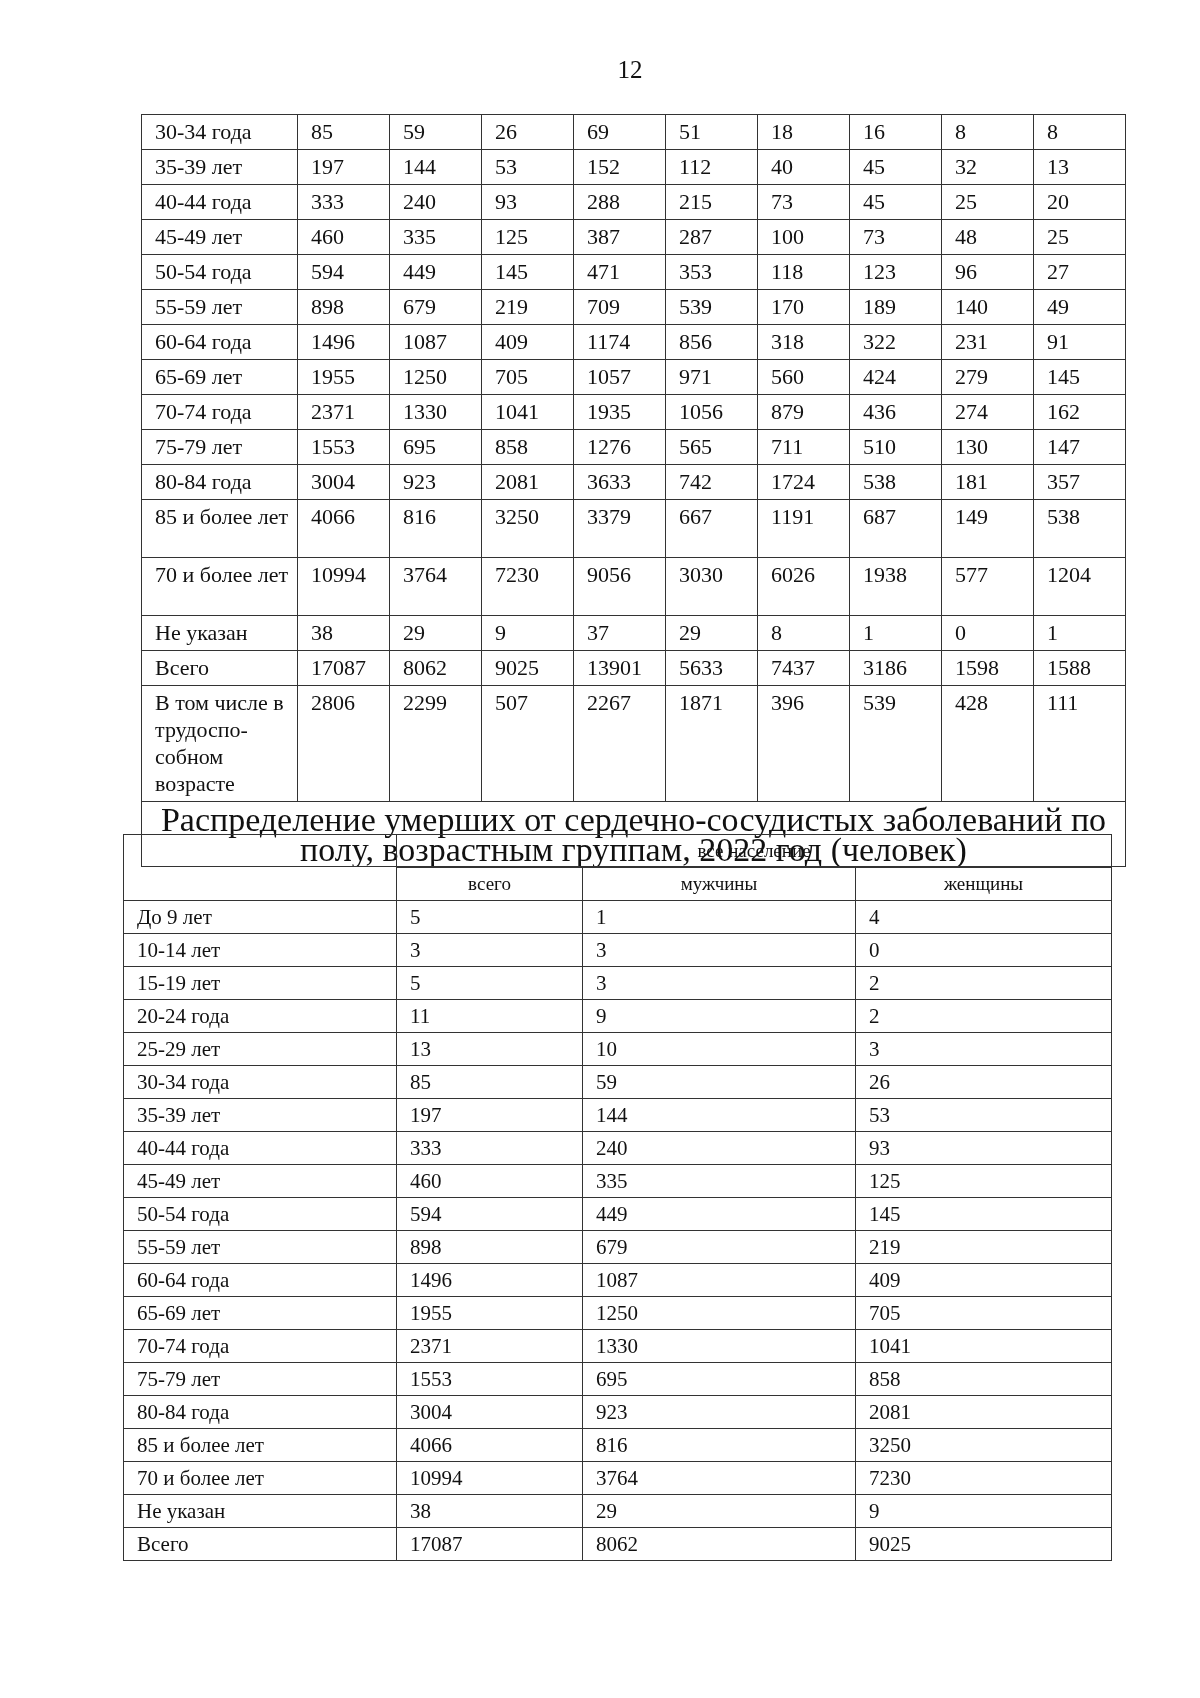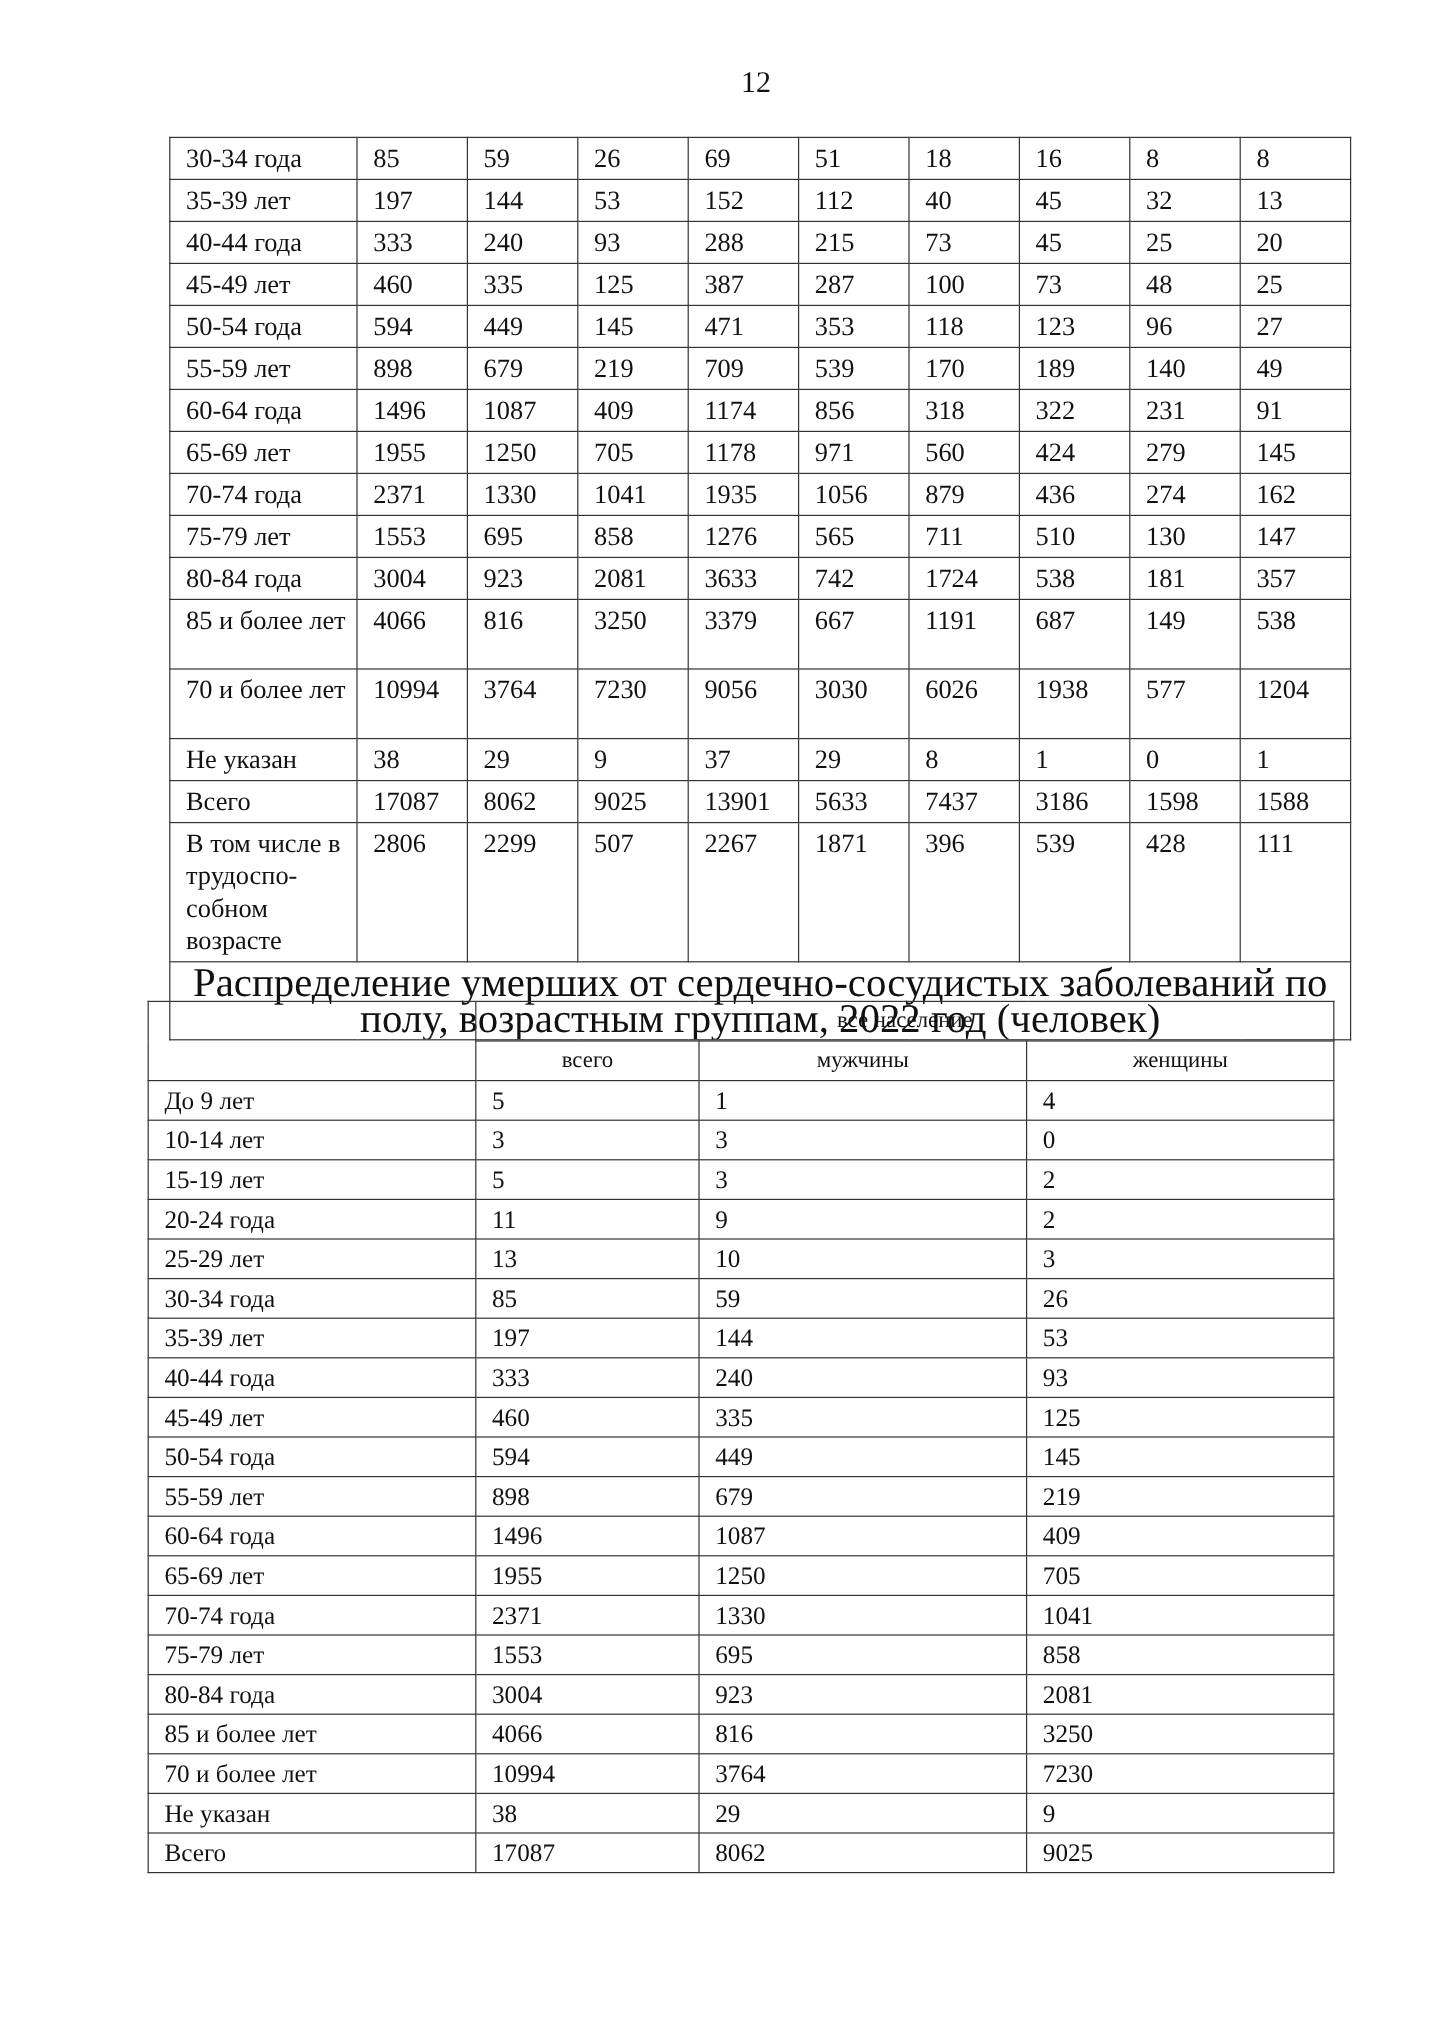"1178" td { text: 1178 -> 1057 }
